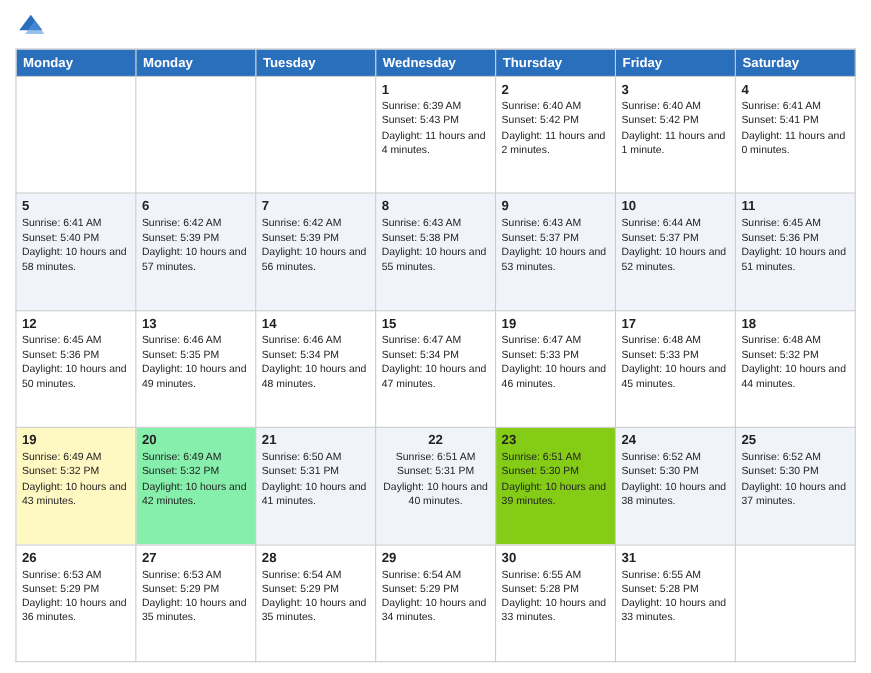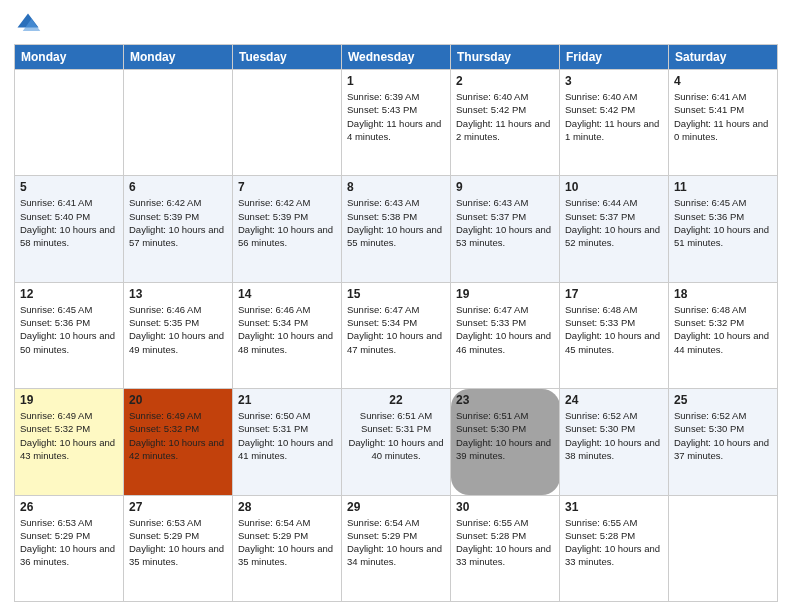"20" td { background: #c2410c -> #86efac }
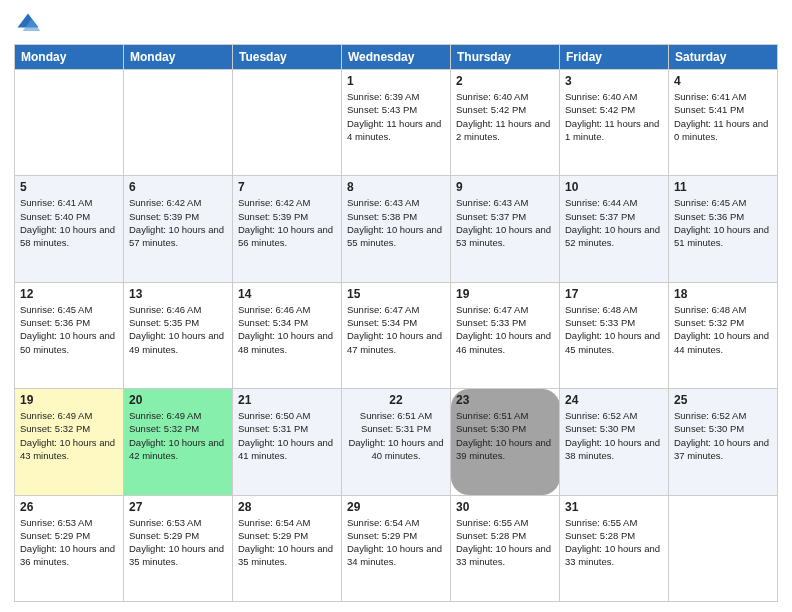"23" td { background: #a3a3a3 -> #84cc16; border-radius: 18px -> none }
